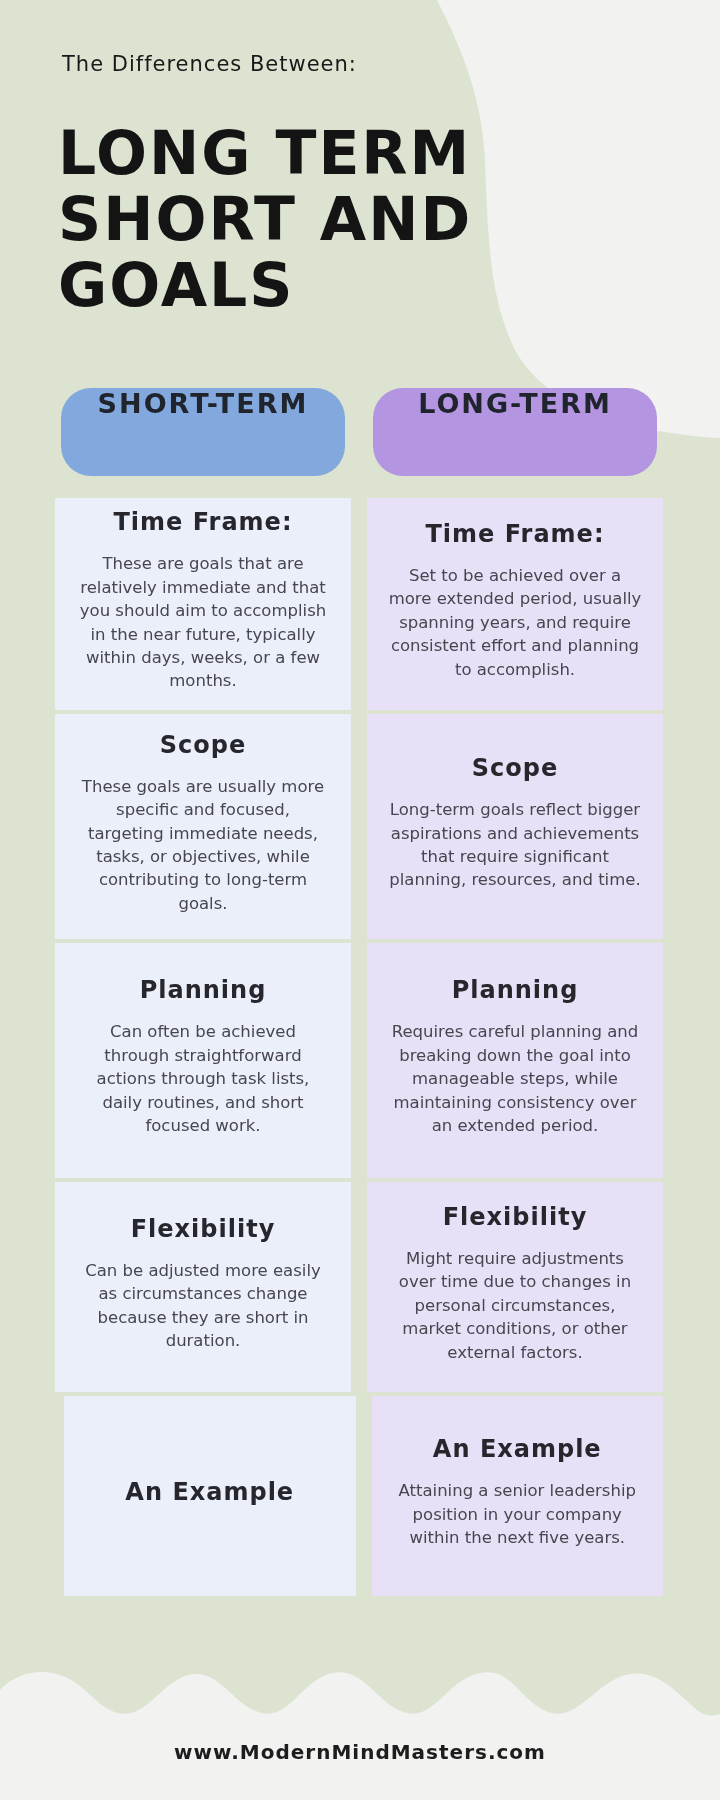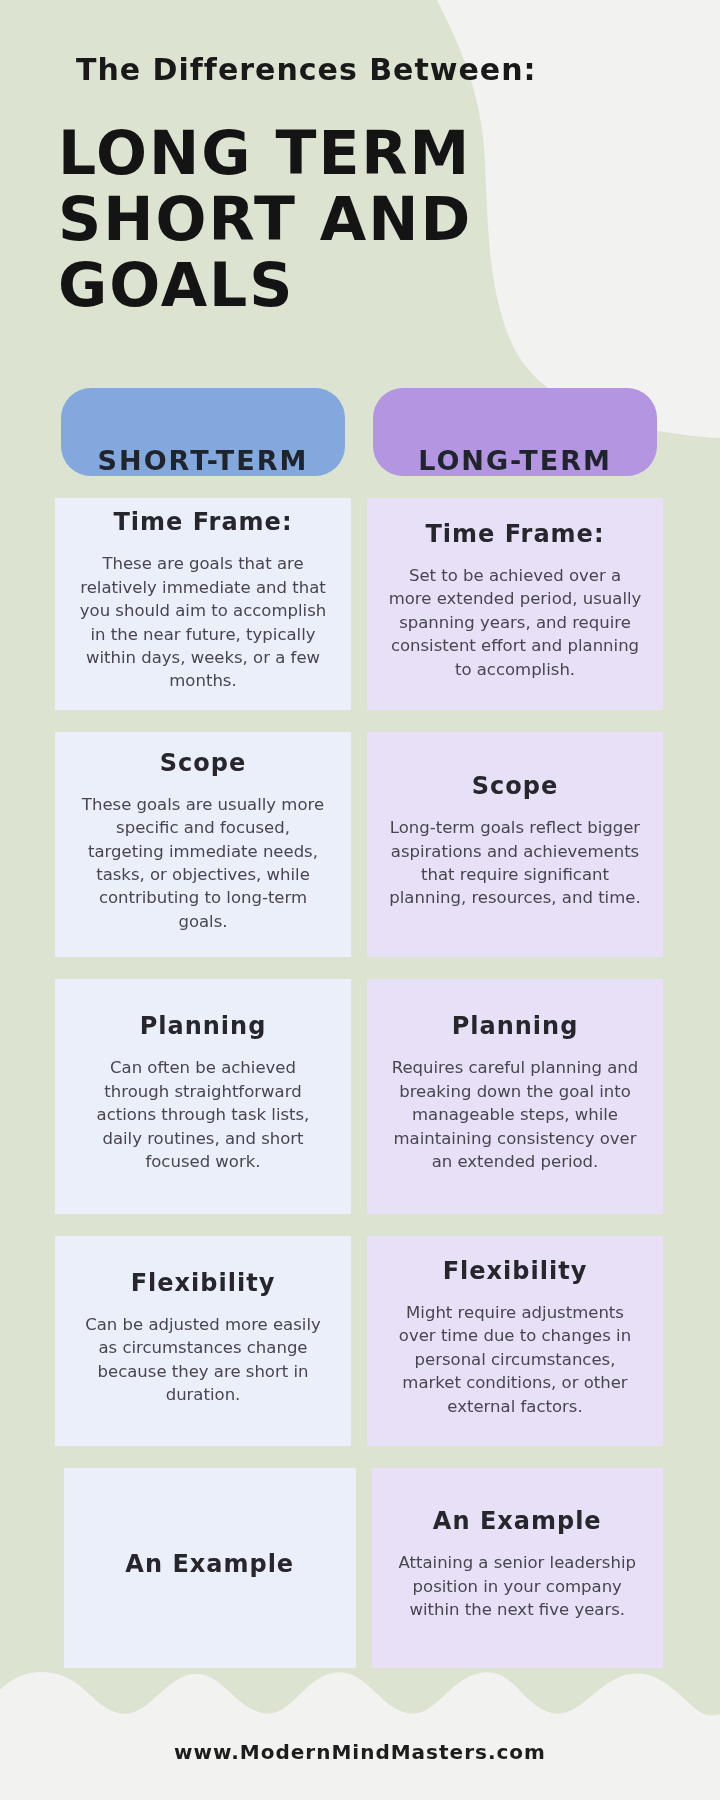"The Differences Between:" .kicker { font-size: 30px -> 21px; font-weight: 700 -> 400; margin-left: 14px -> none }
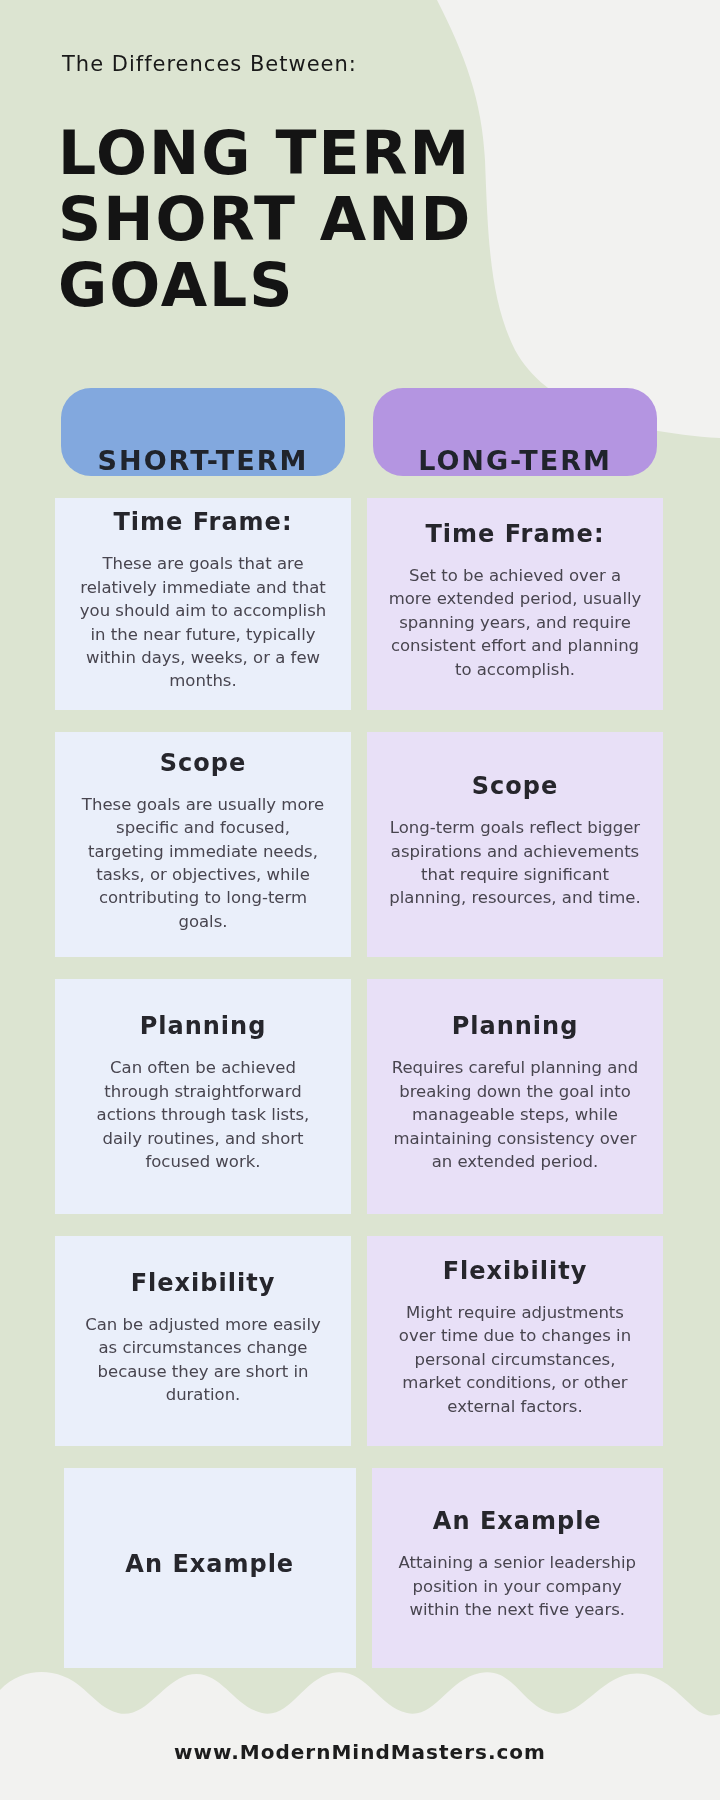"SHORT-TERM" .pill { align-items: flex-end -> flex-start }
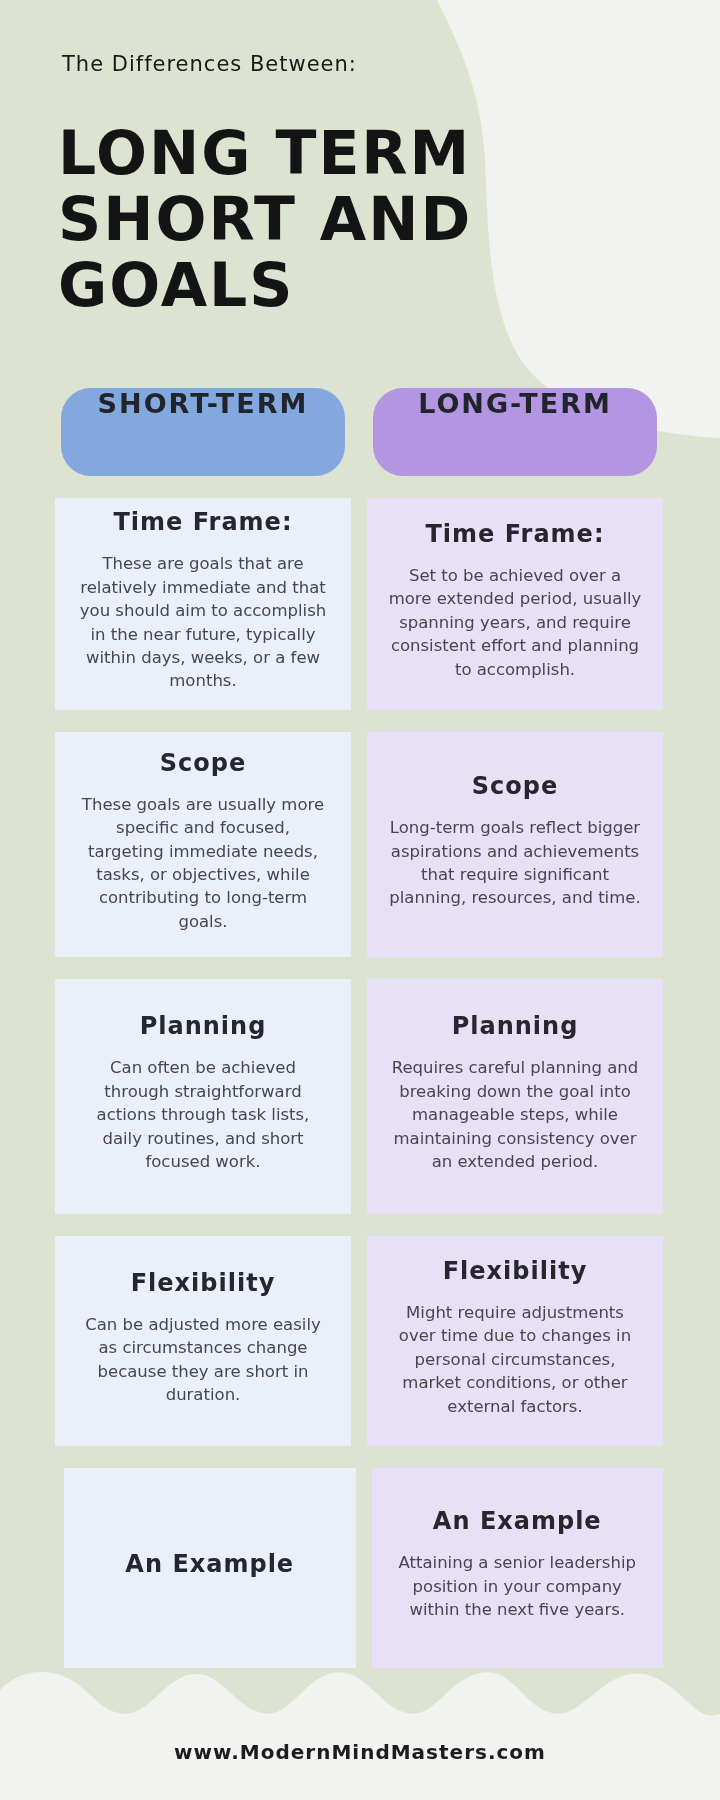"Time Frame:" .grid { gap: 22px -> 4px }
